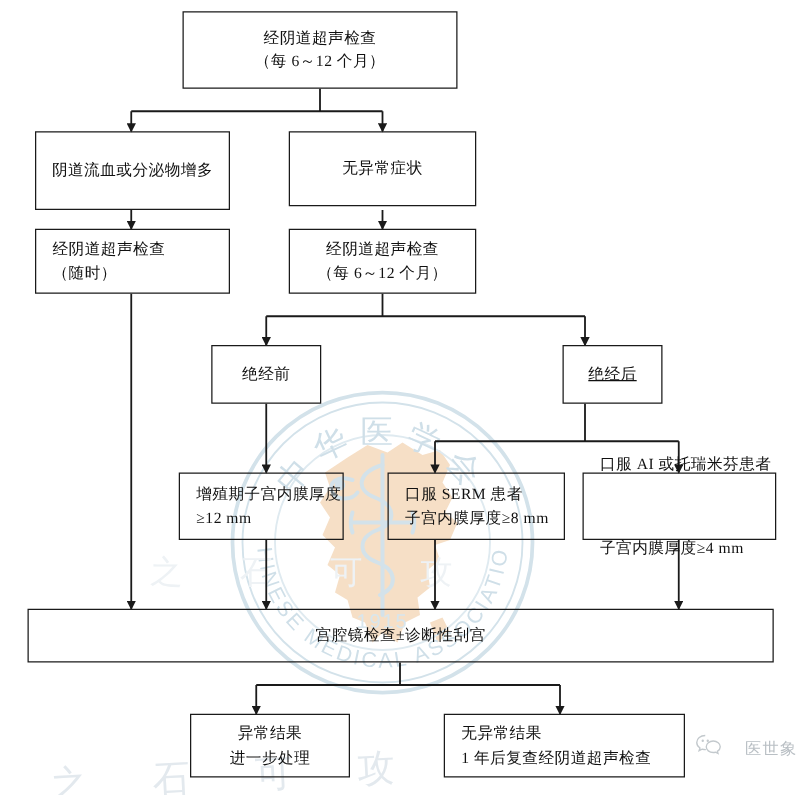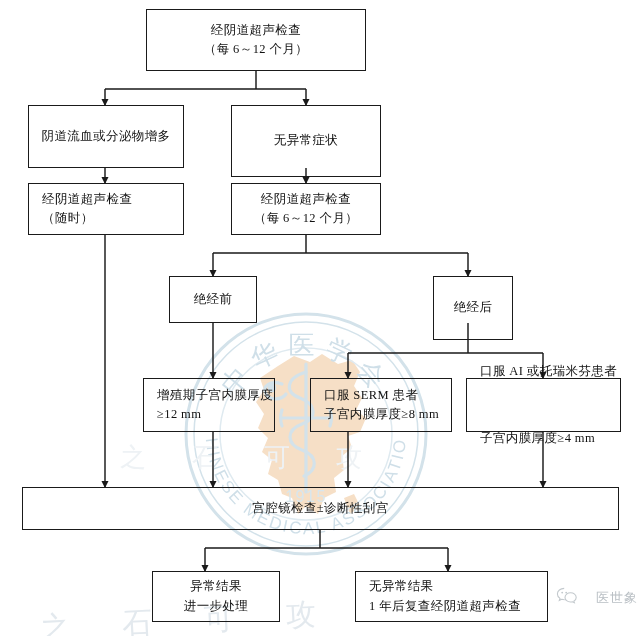"无异常症状" div.node { height: 72px -> 60px }
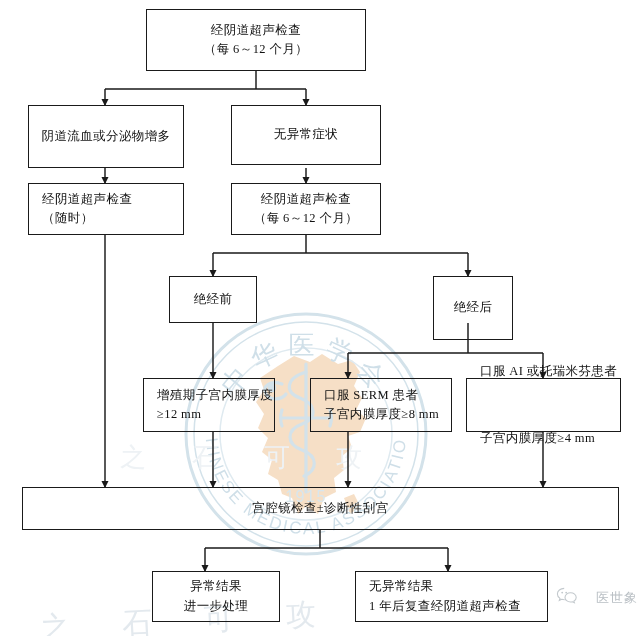"绝经后" div.node { height: 64px -> 47px; left: 433px -> 450px; text-decoration: none -> underline }
